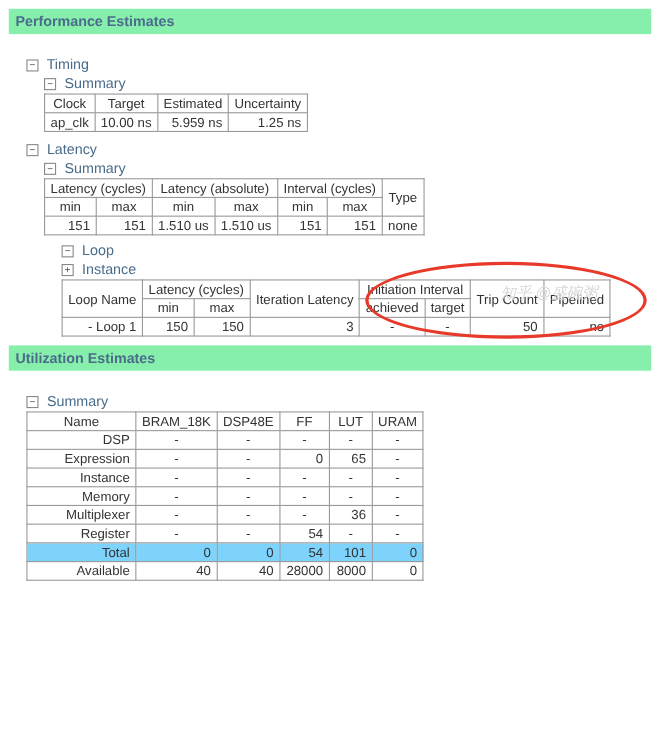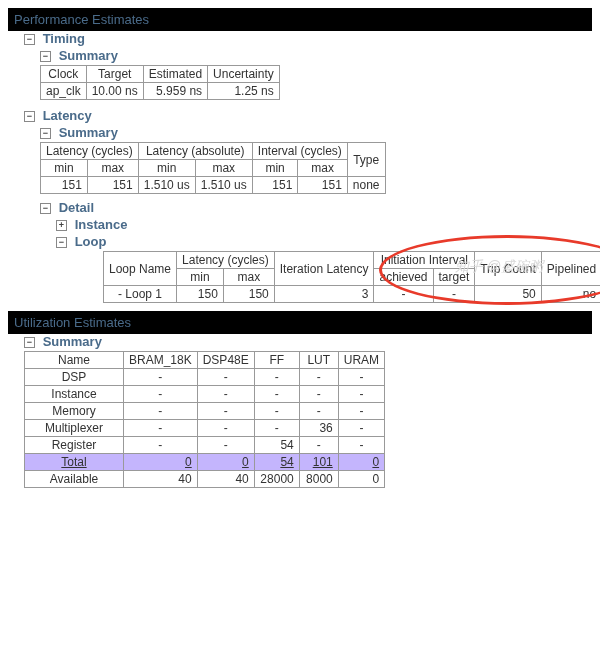"Performance Estimates" .section-title { background: #000000 -> #86efac; font-weight: normal -> bold; margin-bottom: 0 -> 20px }
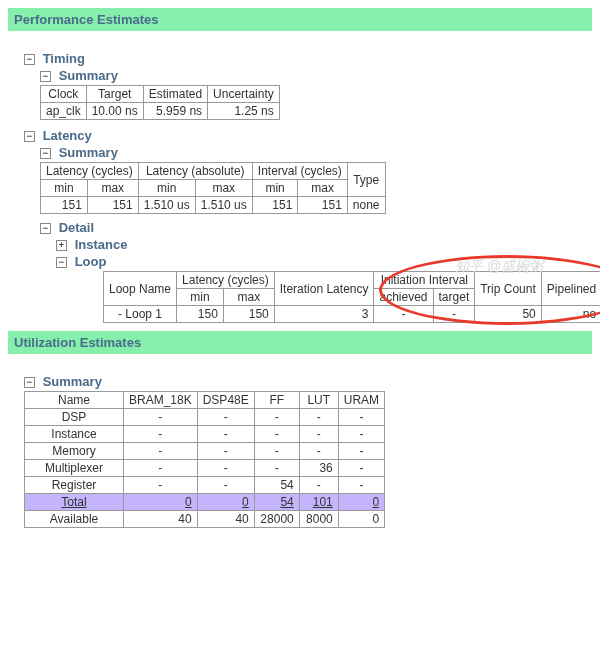"− Timing" .sub-title { font-weight: bold -> normal }
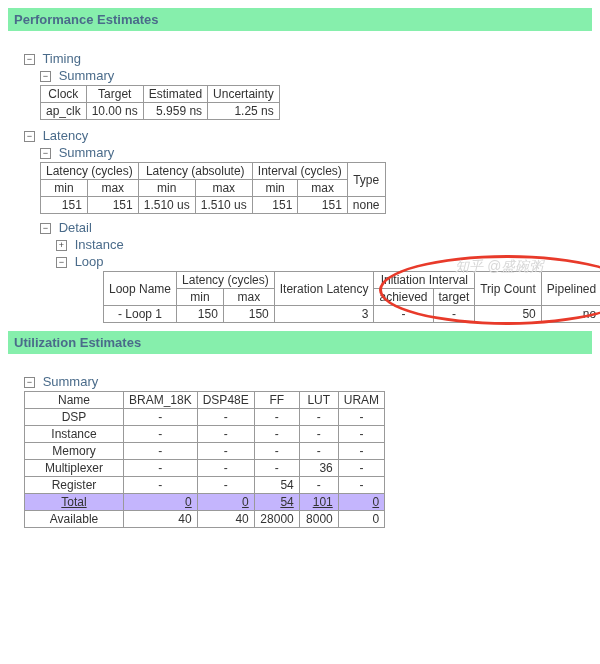"ap_clk" .left { text-align: center -> right }
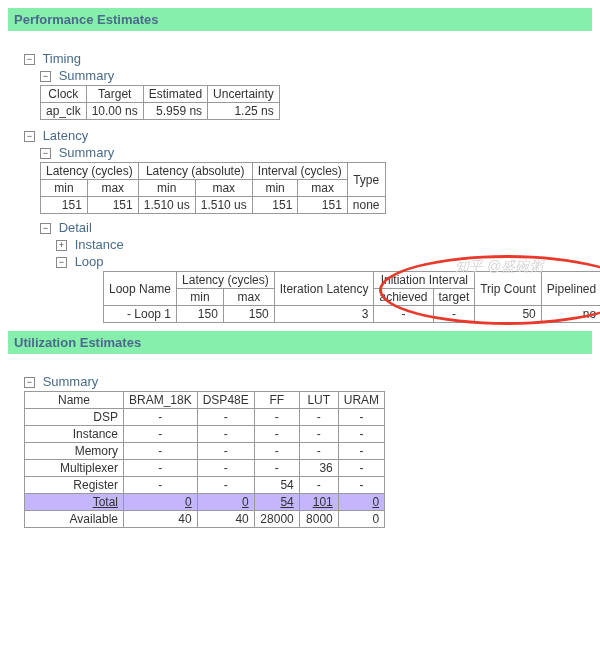"− Detail" div.sub-title { html: <div> <span>−</span> <span>Detail</span> </div> -> none }
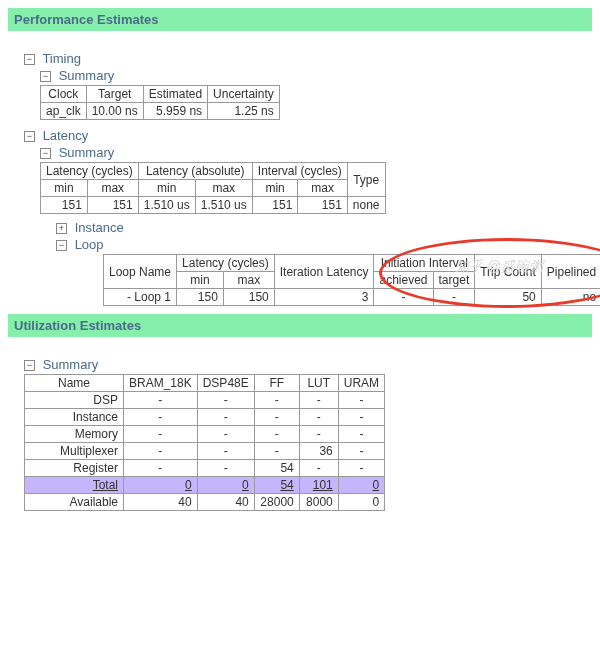"+ Instance" div.sub-title { order: before "− Loop" -> after "− Loop" }
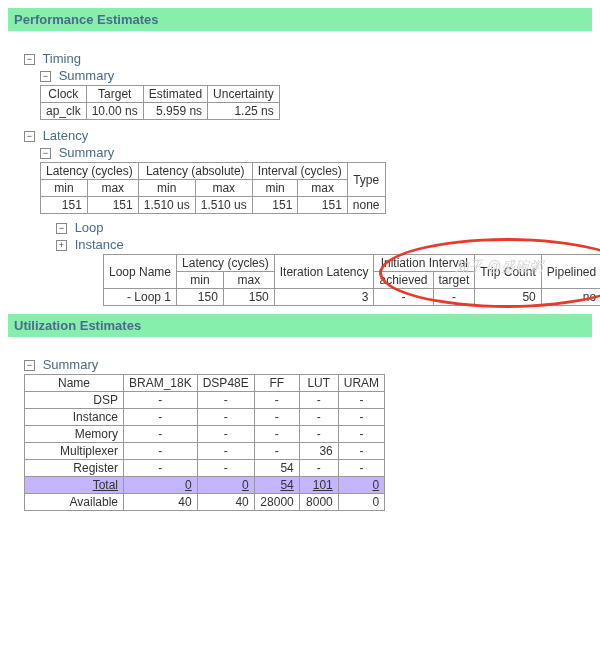"Loop Name" div { margin-left: 47px -> none }
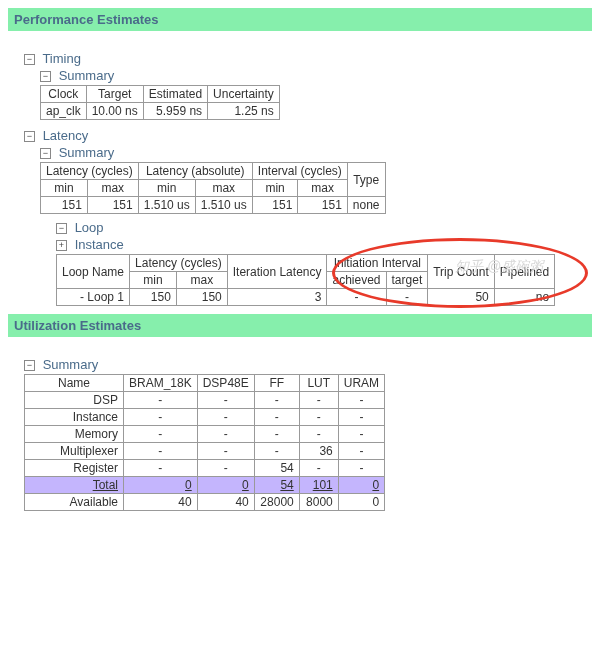"Expression" tr { html: none -> <tr> <td>Expression</td> <td>-</td> <td>-</td> <td>0</td> <td>65</td> <td>-</td> </tr> }
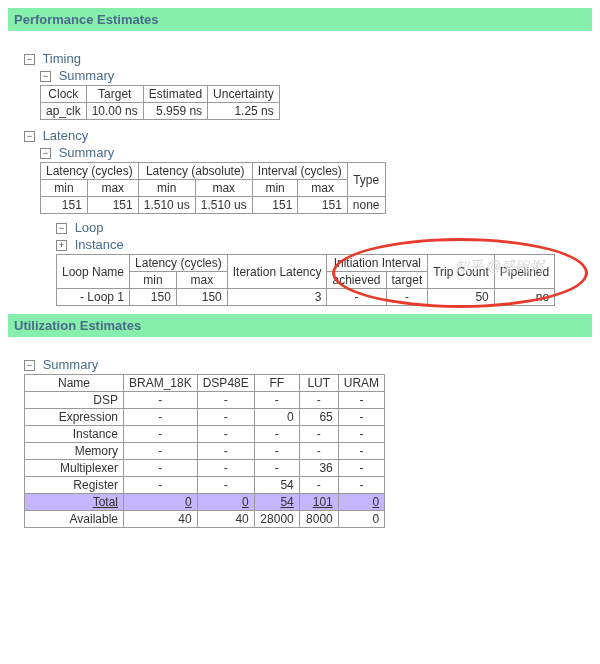"Total" .gray-row td { background: #c4b5fd -> #7dd3fc; text-decoration: underline -> none }
